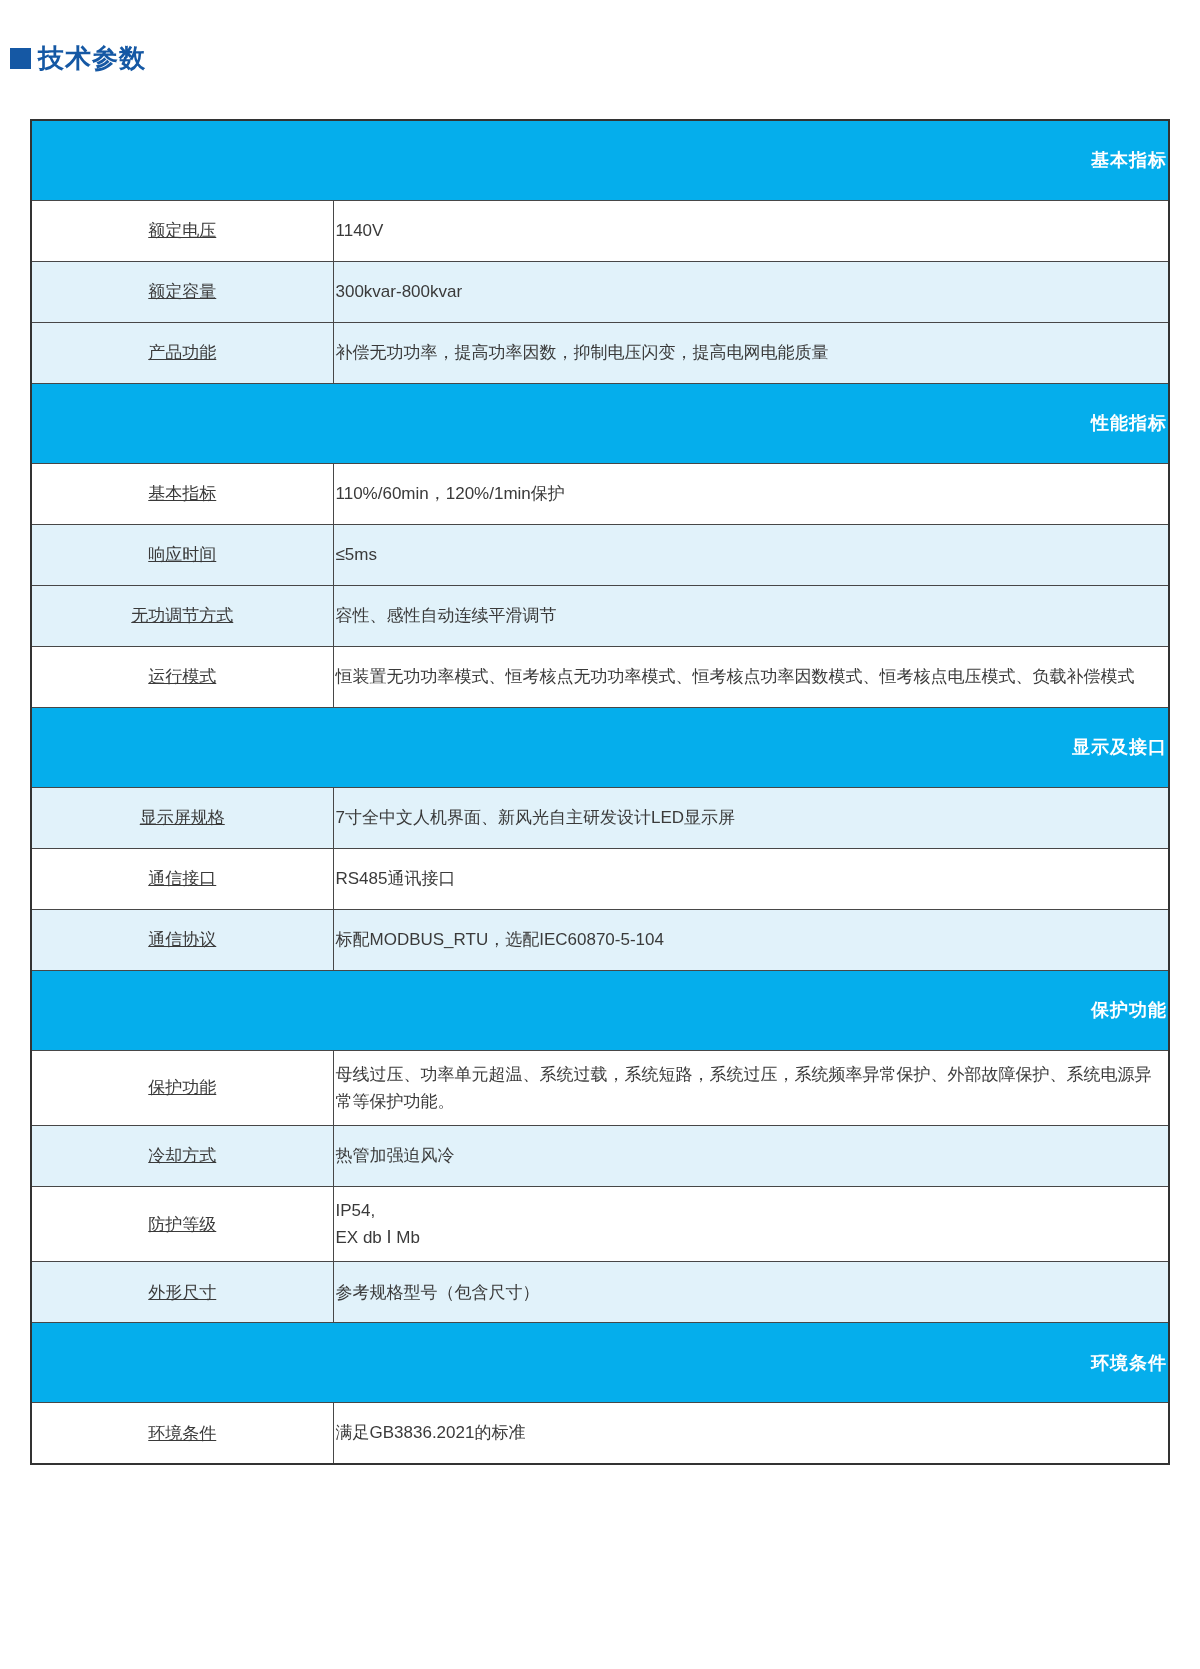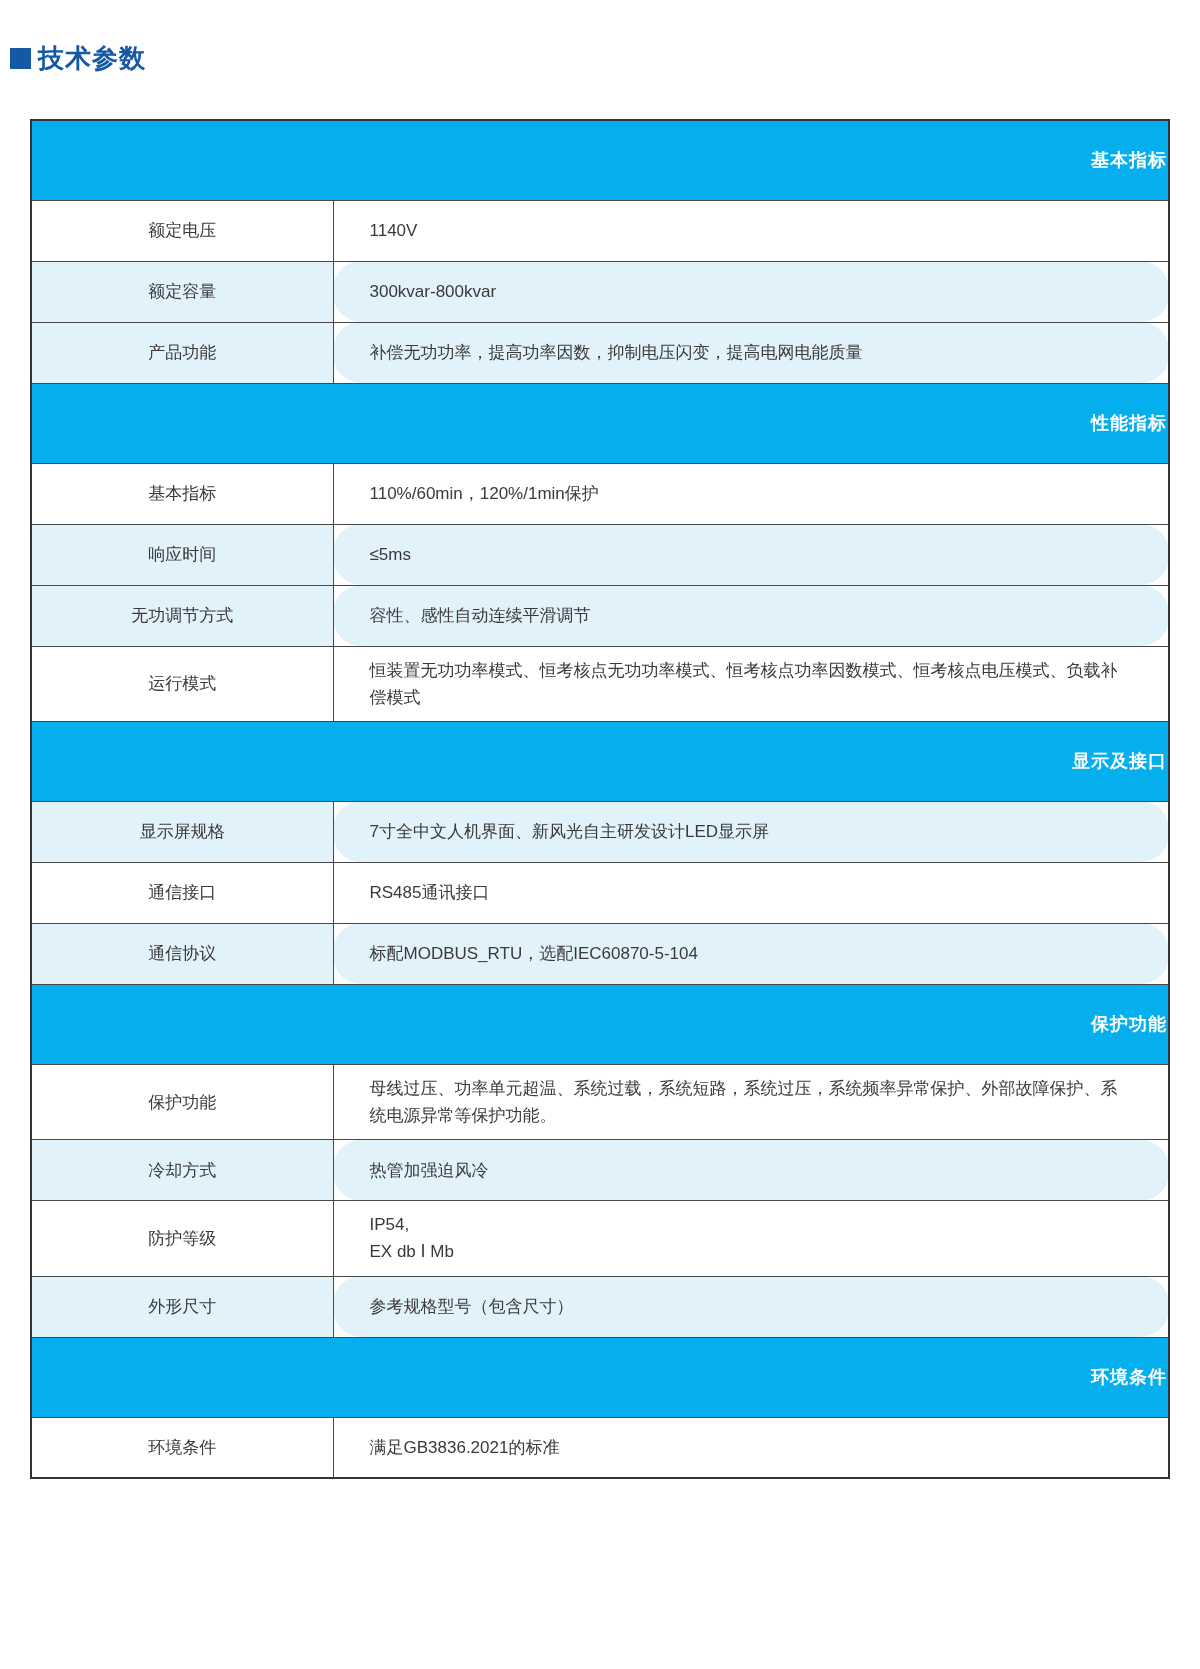"额定电压" td.label-cell { text-decoration: none -> underline }
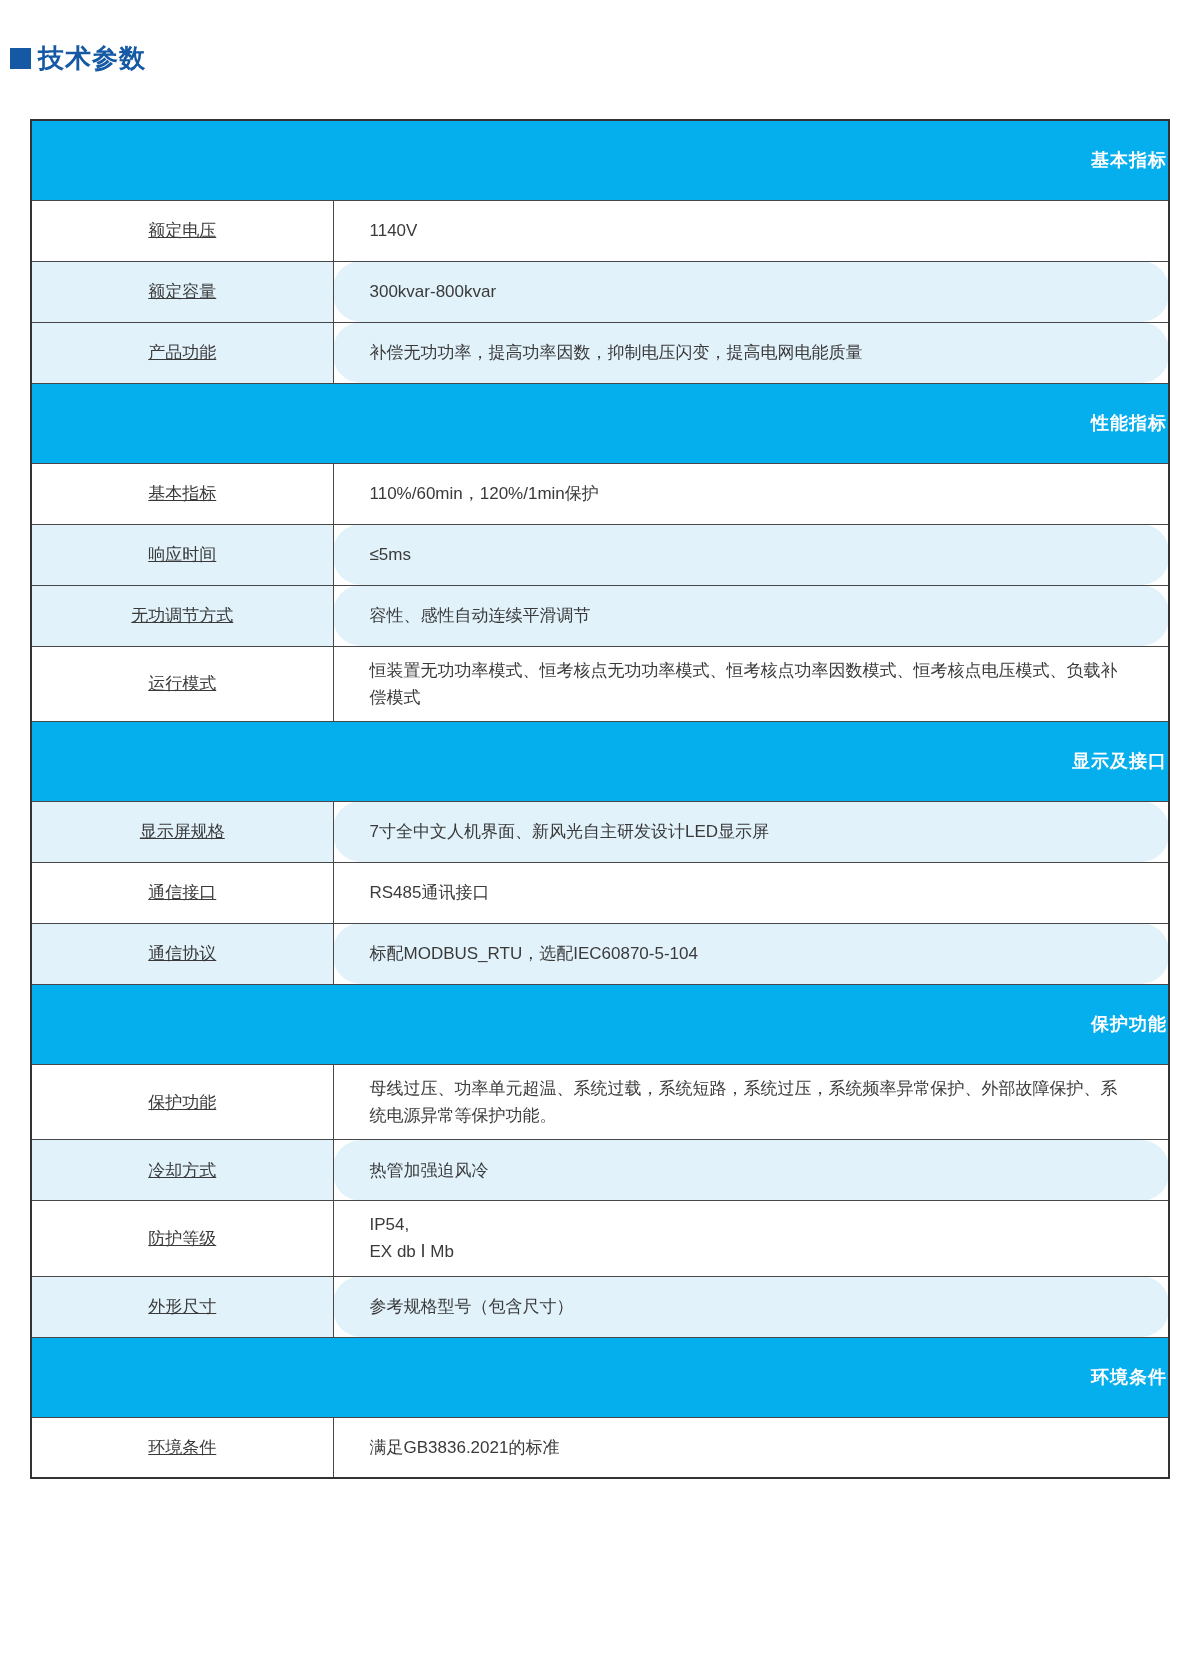"1140V" td.value-cell { border-radius: 28px -> none; padding: 10px 36px -> 10px 2px }
